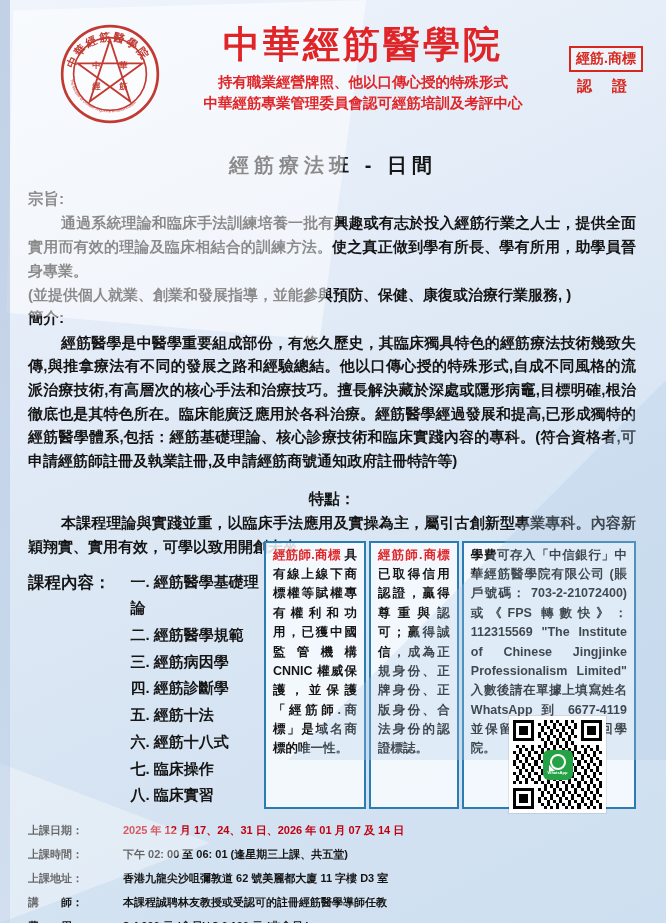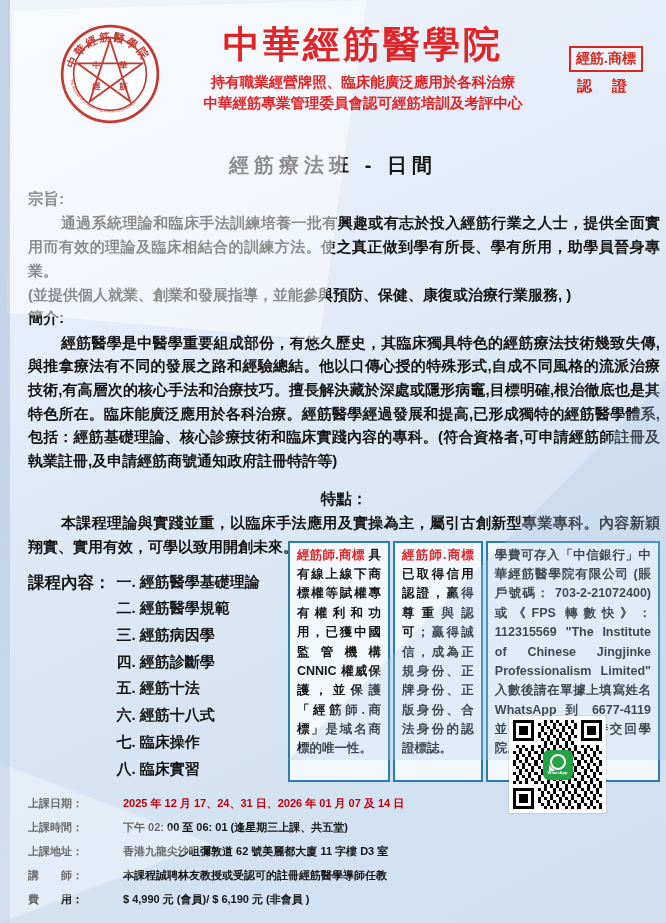"持有職業經營牌照、臨床能廣泛應用於各科治療" div { text: 臨床能廣泛應用於各科治療 -> 他以口傳心授的特殊形式 }
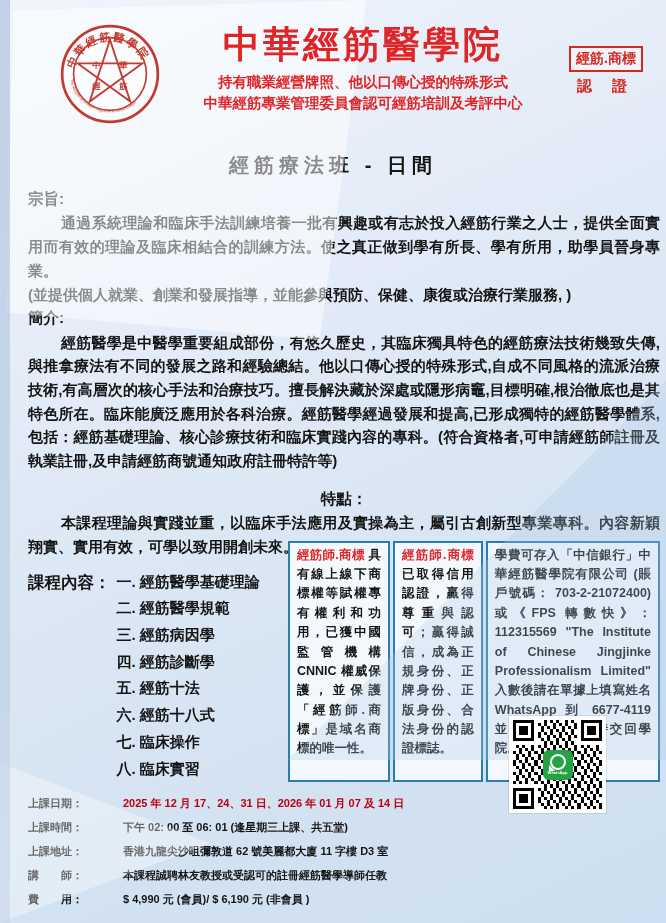"宗旨:" .content { padding: 8px 6px 0 28px -> 8px 30px 0 28px }
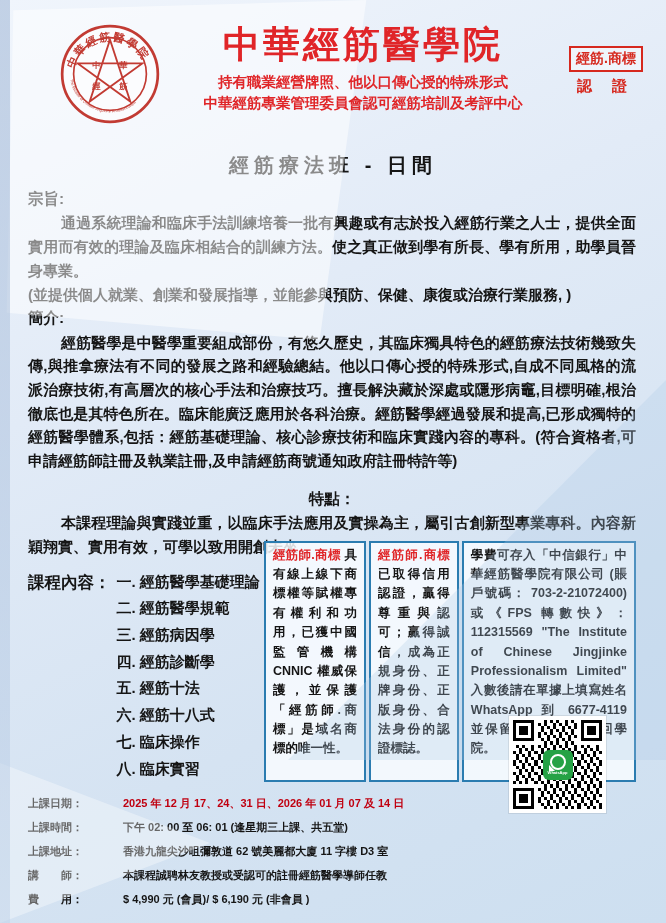"一. 經筋醫學基礎理論" .curriculum-list { margin-left: 6px -> 20px }
